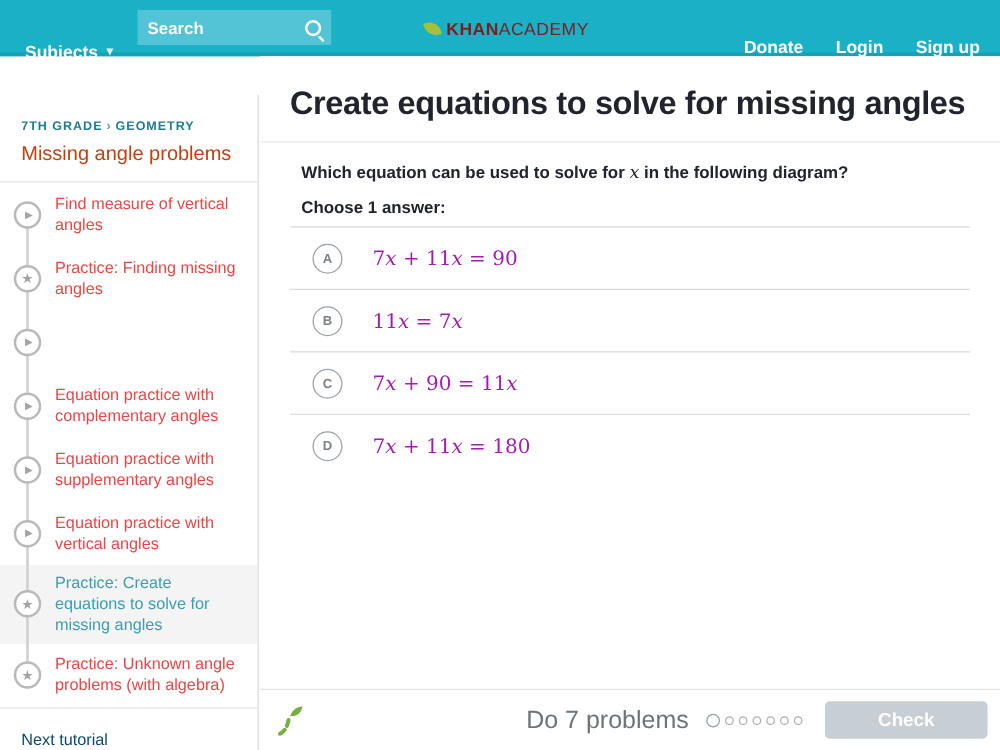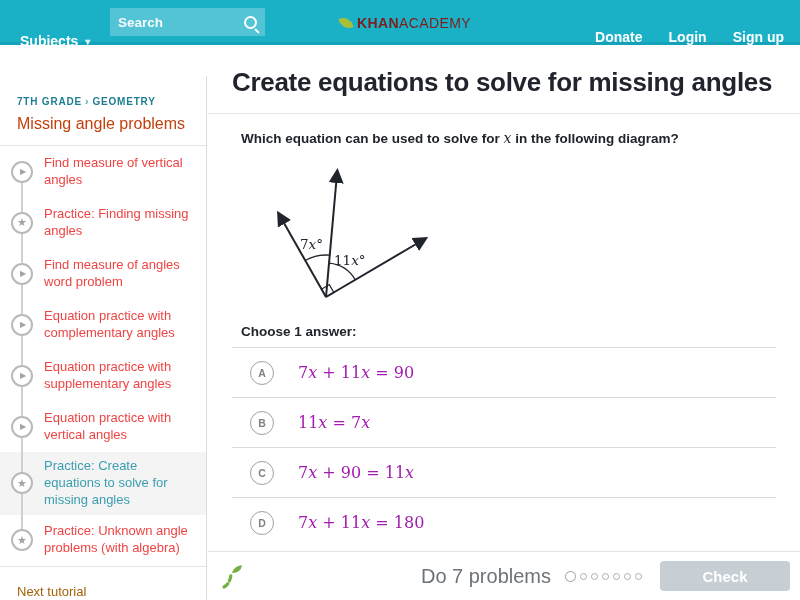"7x°" div.diagram { html: <div> <svg> <defs> <marker> <path></path> </marker> </defs> <line></line> <line></line> <line></line> <path></path> <path></path> <path></path> </svg> <span>7<i>x</i>°</span> <span>11<i>x</i>°</span> </div> -> none }
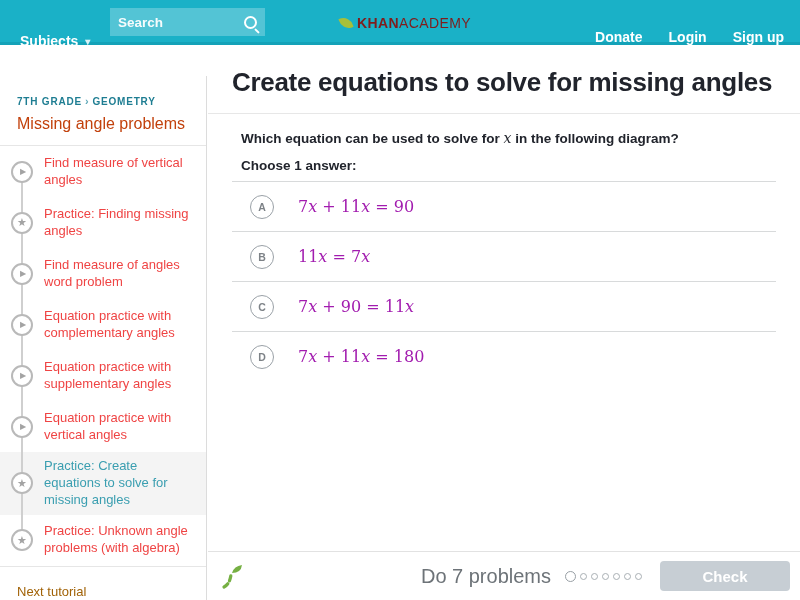"Find measure of angles word" span.sb-label { html: <span>Find measure of angles word problem</span> -> none }
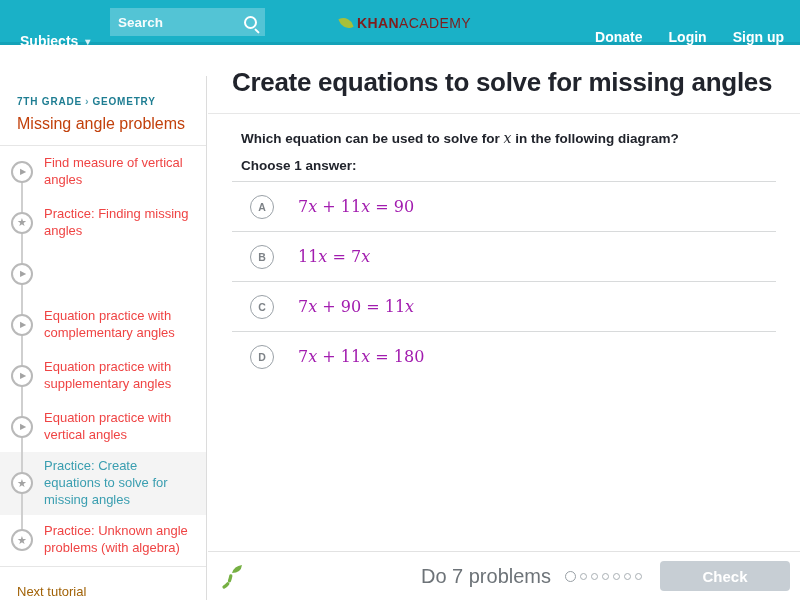"Next tutorial" .sb-next-label { color: #a16207 -> #0c4a6e }
